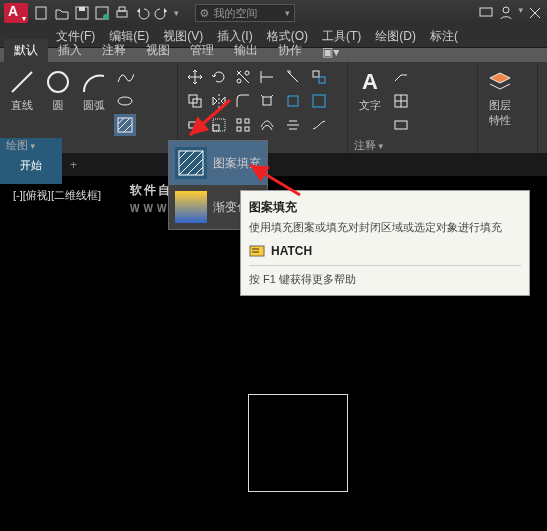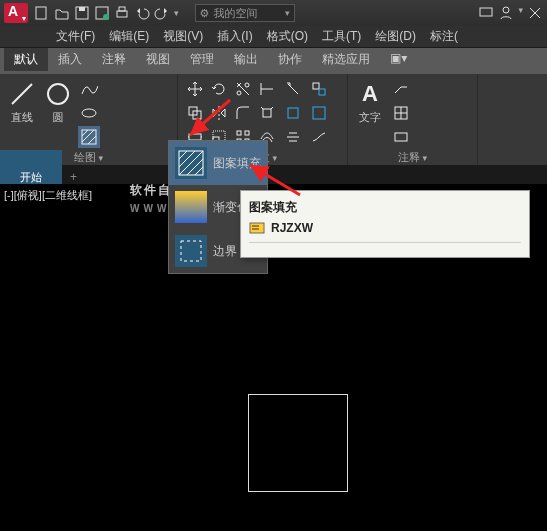"默认" .ribbontabs { align-items: flex-start -> flex-end; height: 26px -> 14px }
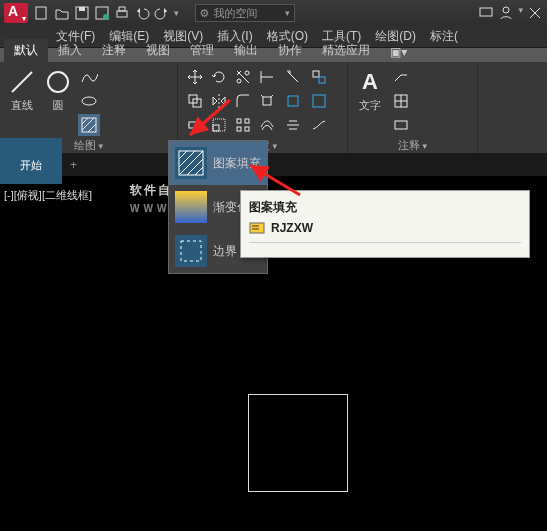"精选应用" div.rtab { html: <div>精选应用</div> -> none }
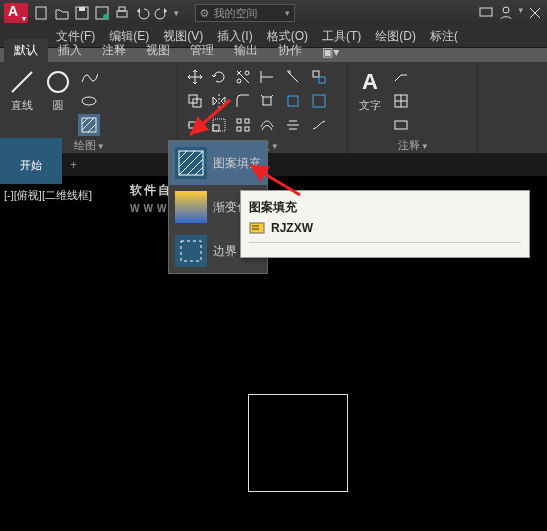"圆弧" div.bigbtn { html: none -> <div> <div> <svg> <path></path> </svg> </div> <div>圆弧</div> </div> }
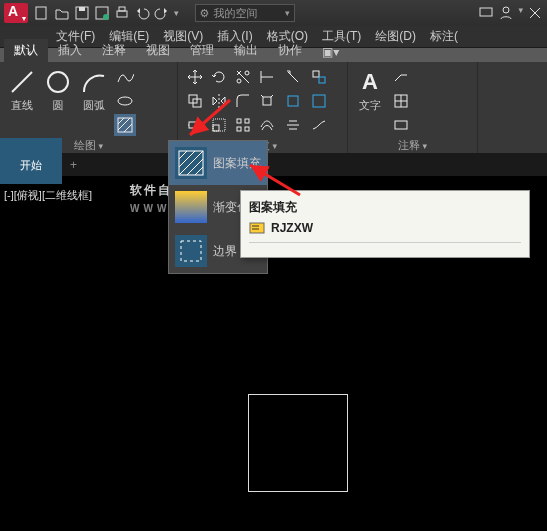"图层" div.panel { html: none -> <div> <div> <div> <div> <svg> <path></path> <path></path> </svg> </div> <div>图层 特性</div> </div> </div> </div> }
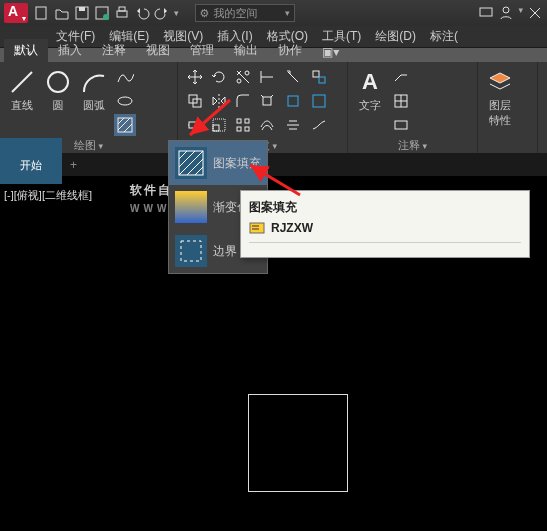"绘图" .panel-label { text-align: center -> none }
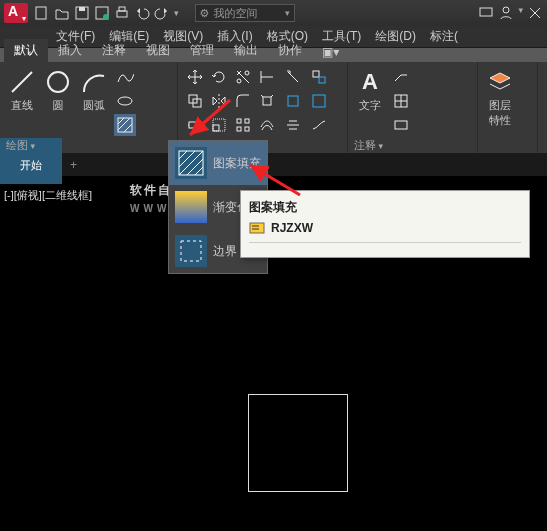"[-][俯视][二维线框]" .viewlabel { left: 4px -> 13px }
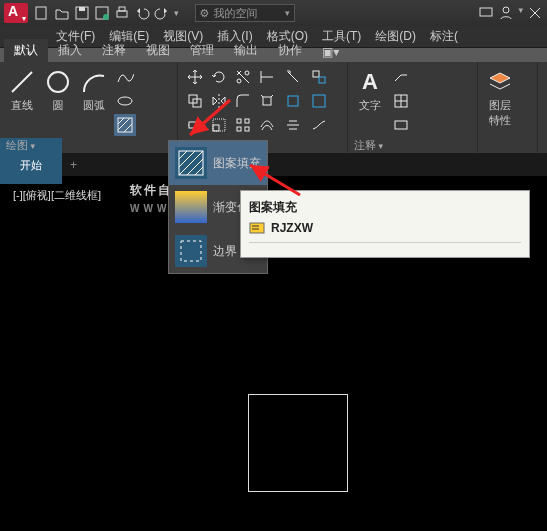"使用填充图案或填充对封闭区域或选定对象进行填充" div.tt-desc { html: none -> <div>使用填充图案或填充对封闭区域或选定对象进行填充</div> }
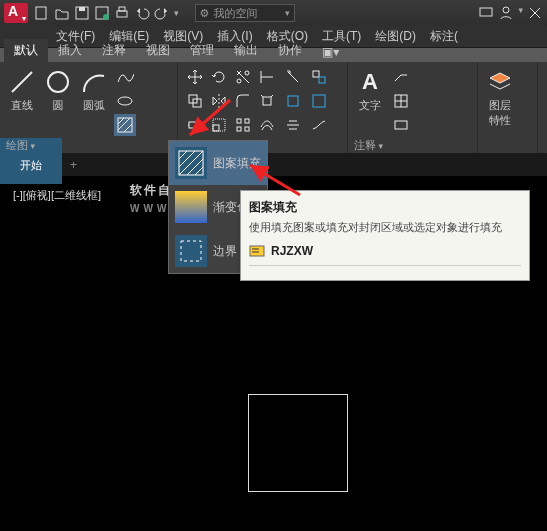"边界" div.dd-item { html: <div> <div> <svg> <rect></rect> </svg> </div> <span>边界</span> </div> -> none }
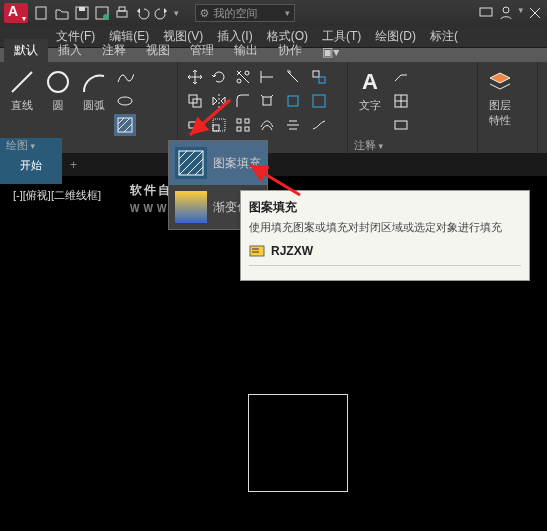"RJZXW" b { text: RJZXW -> HATCH }
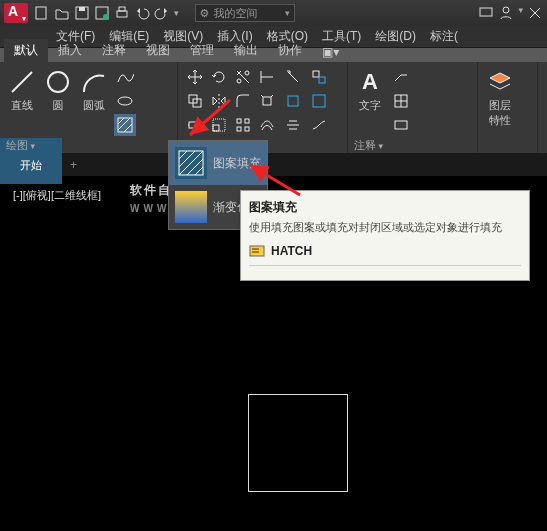"按 F1 键获得更多帮助" div.tt-help { html: none -> <div>按 F1 键获得更多帮助</div> }
